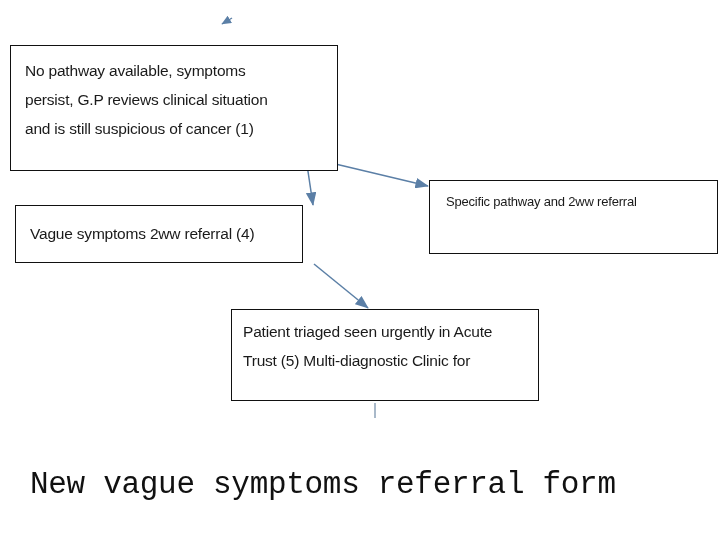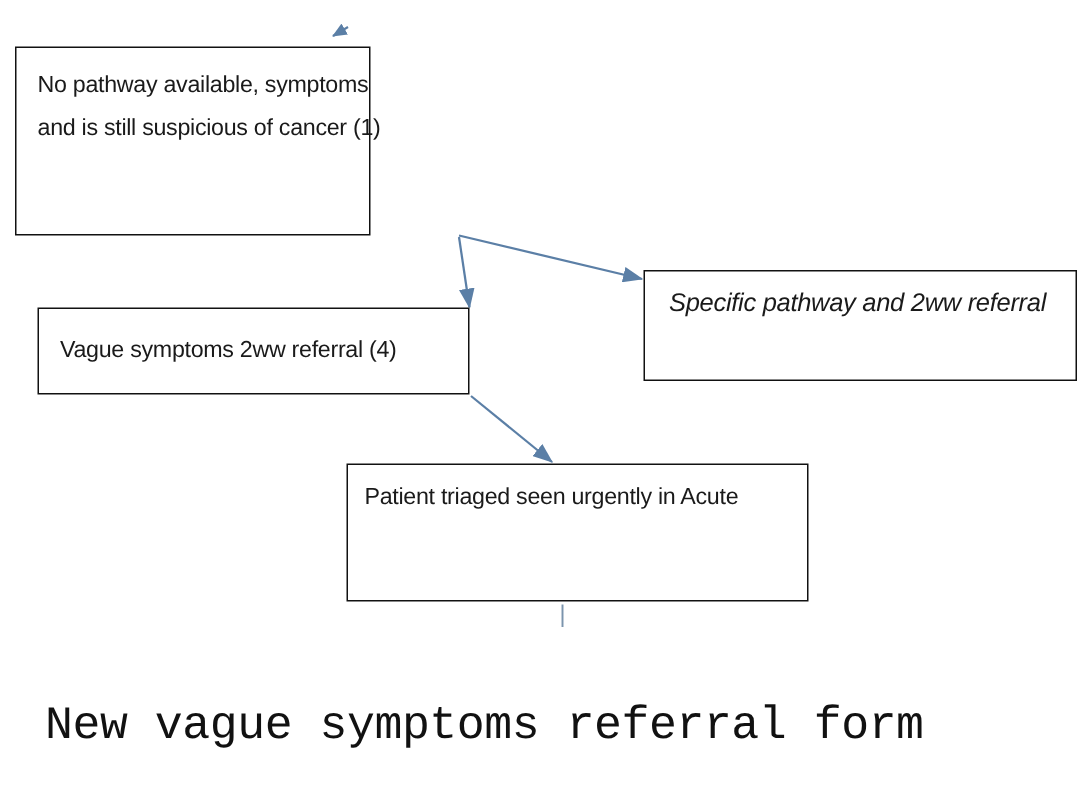"No pathway available, symptoms" #box-no-pathway { top: 31px -> 45px; width: 237px -> 328px }
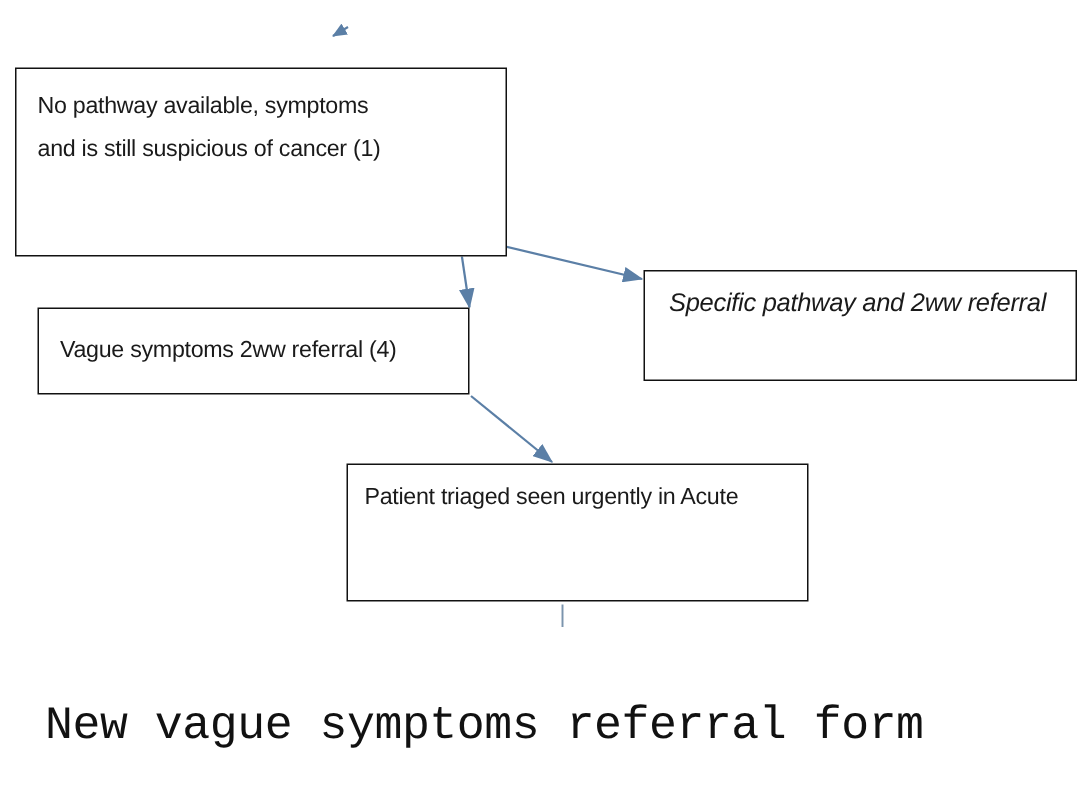"persist, G.P reviews clinical situation" span.node-text { html: none -> <span>persist, G.P reviews clinical situation</span> }
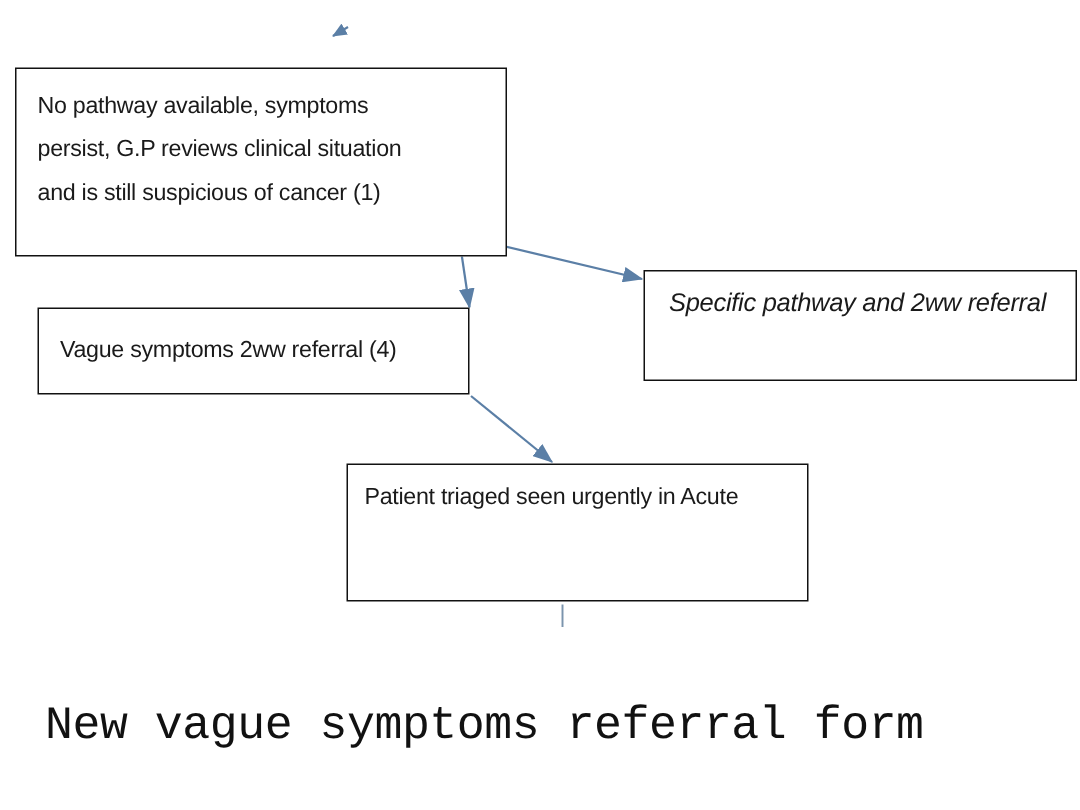"Specific pathway and 2ww referral" #box-specific-pathway .node-text { font-size: 17px -> 13px; font-style: italic -> none }
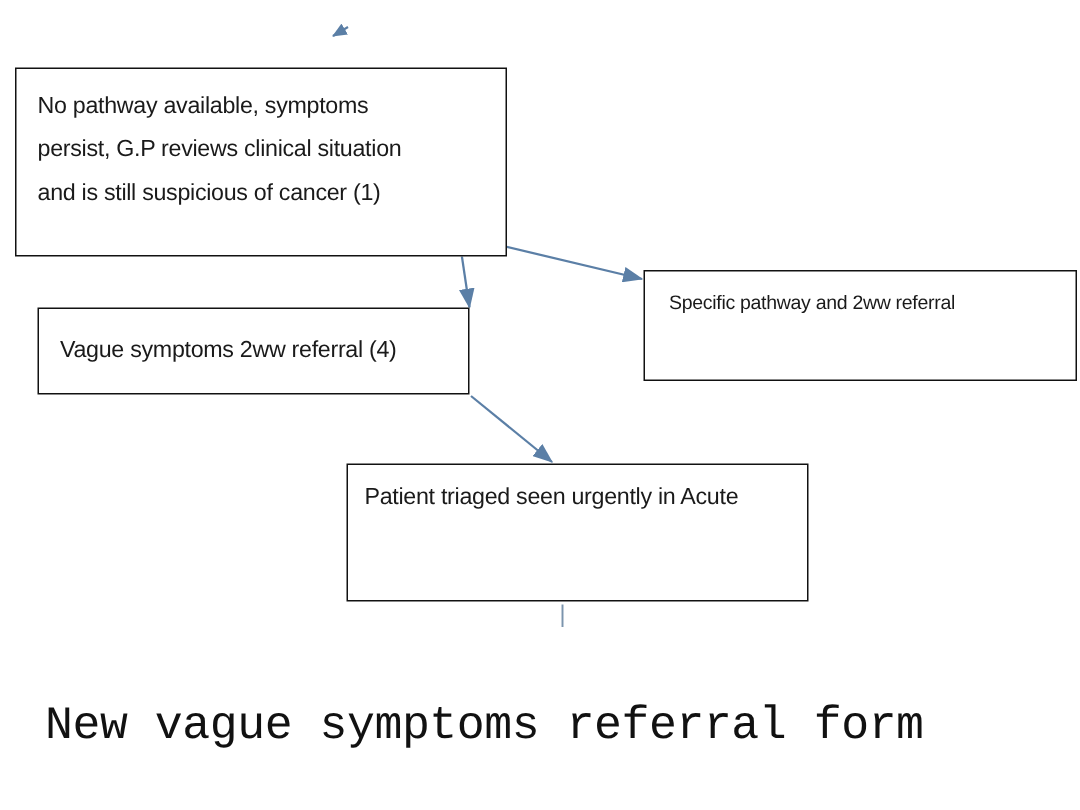"Vague symptoms 2ww referral (4)" #box-vague-symptoms { left: 25px -> 15px }
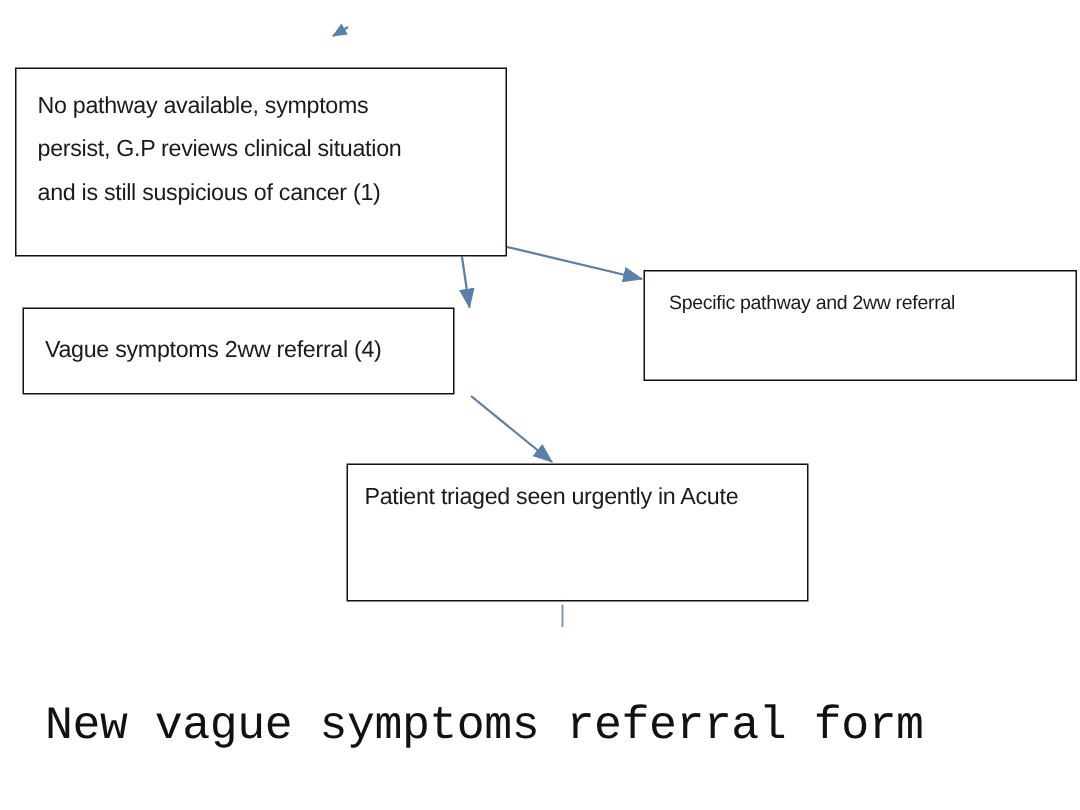"Trust (5) Multi-diagnostic Clinic for" span.node-text { html: none -> <span>Trust (5) Multi-diagnostic Clinic for</span> }
